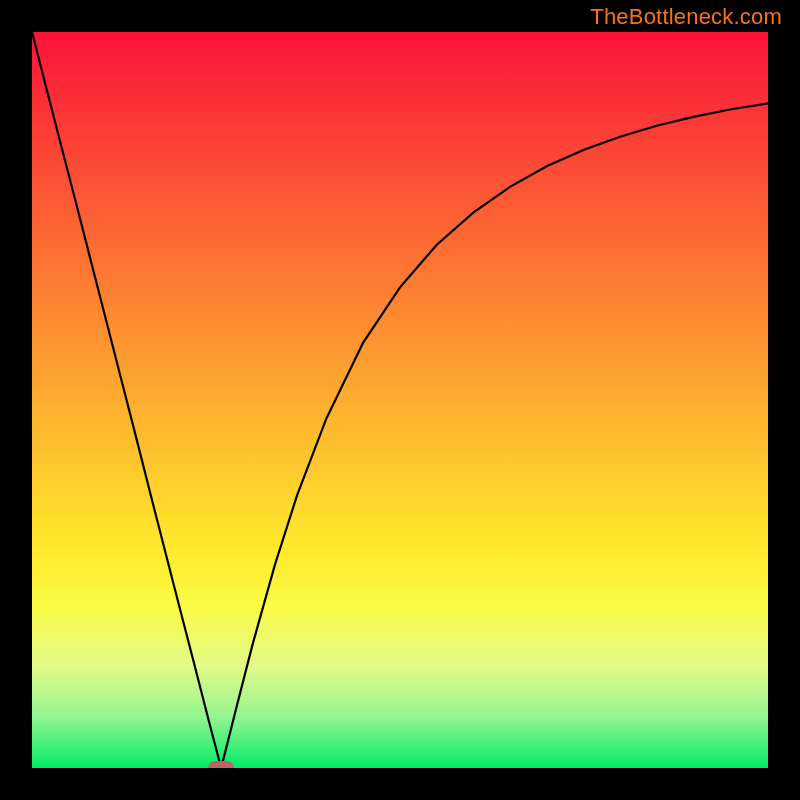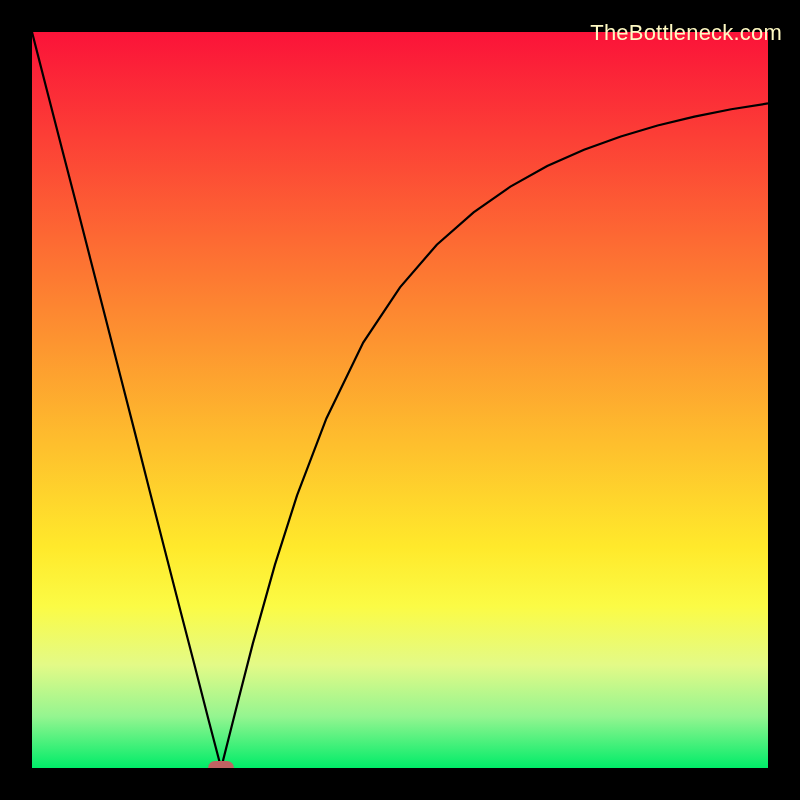"TheBottleneck.com" .watermark { color: #fef9c3 -> #f97316; top: 20px -> 4px }
